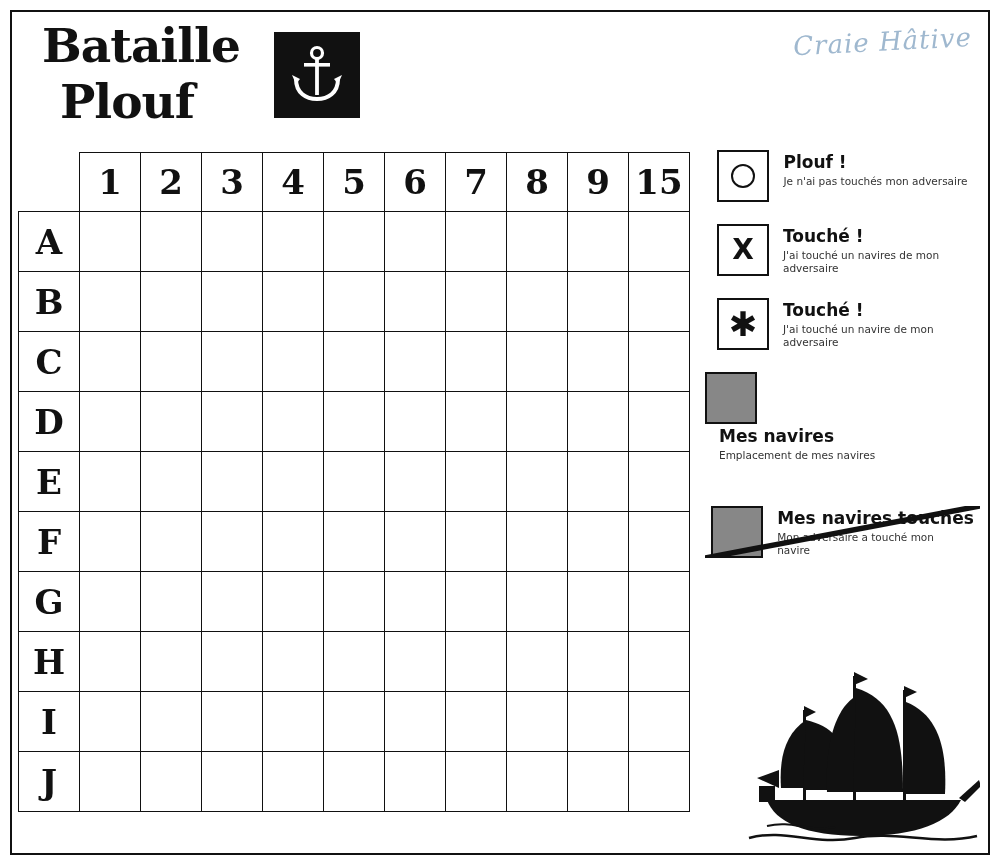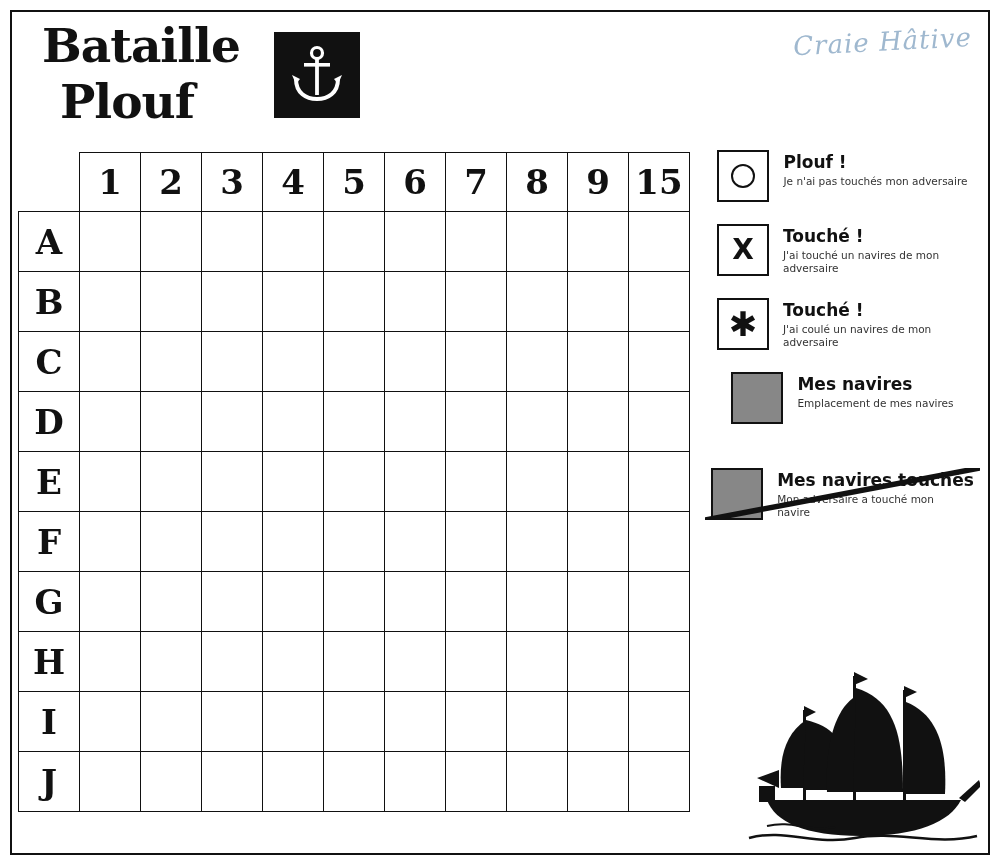"J'ai coulé un navires de" div.legend-desc { text: coulé un navires -> touché un navire }
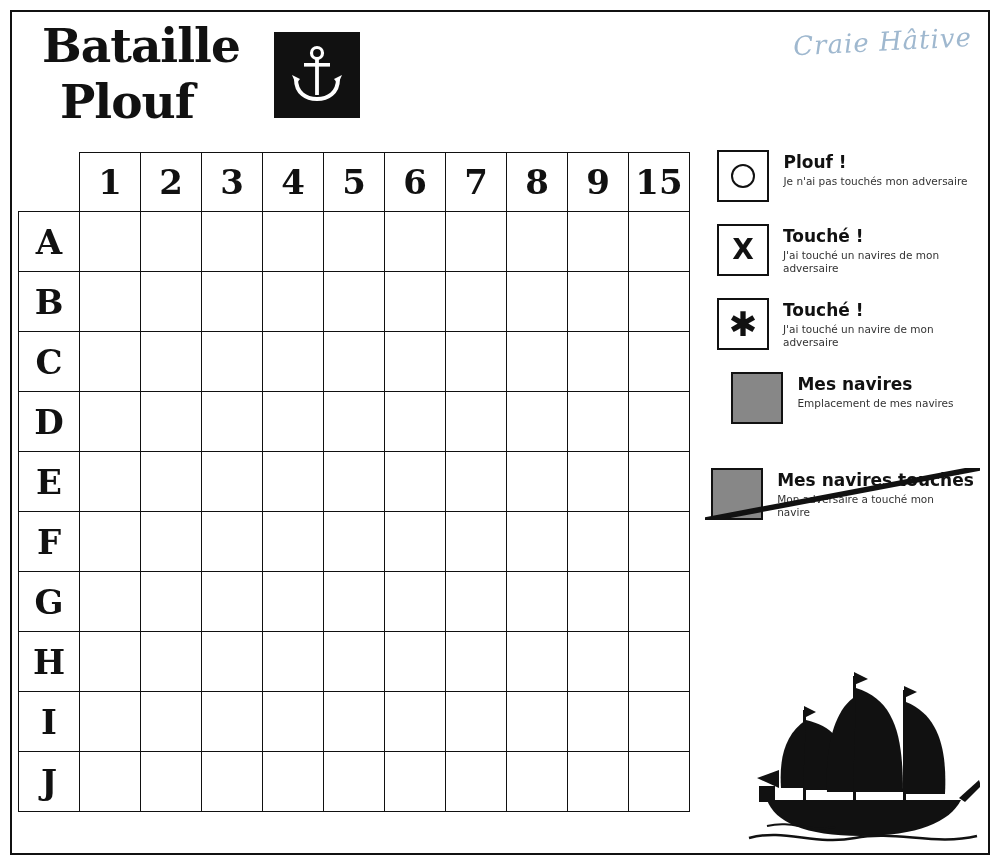"Mes navires" div.legend-row { flex-direction: none -> column }
